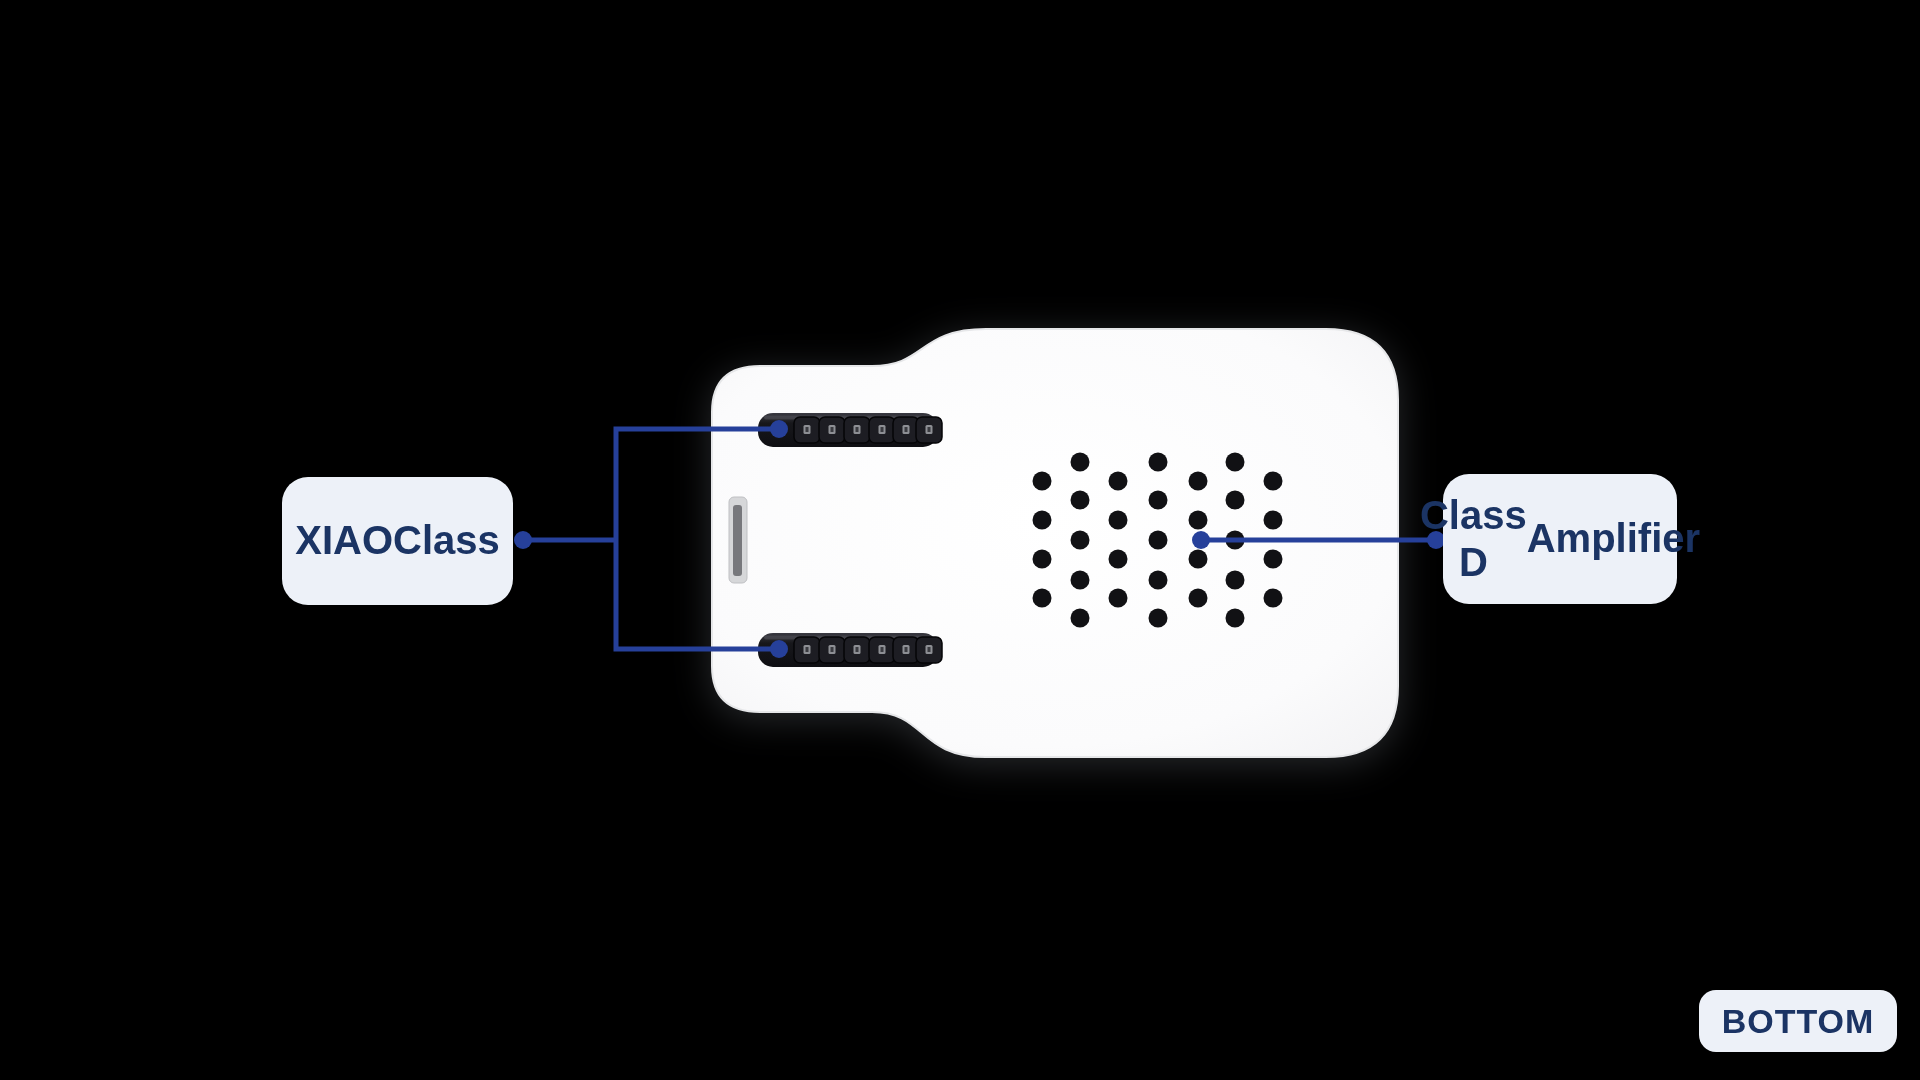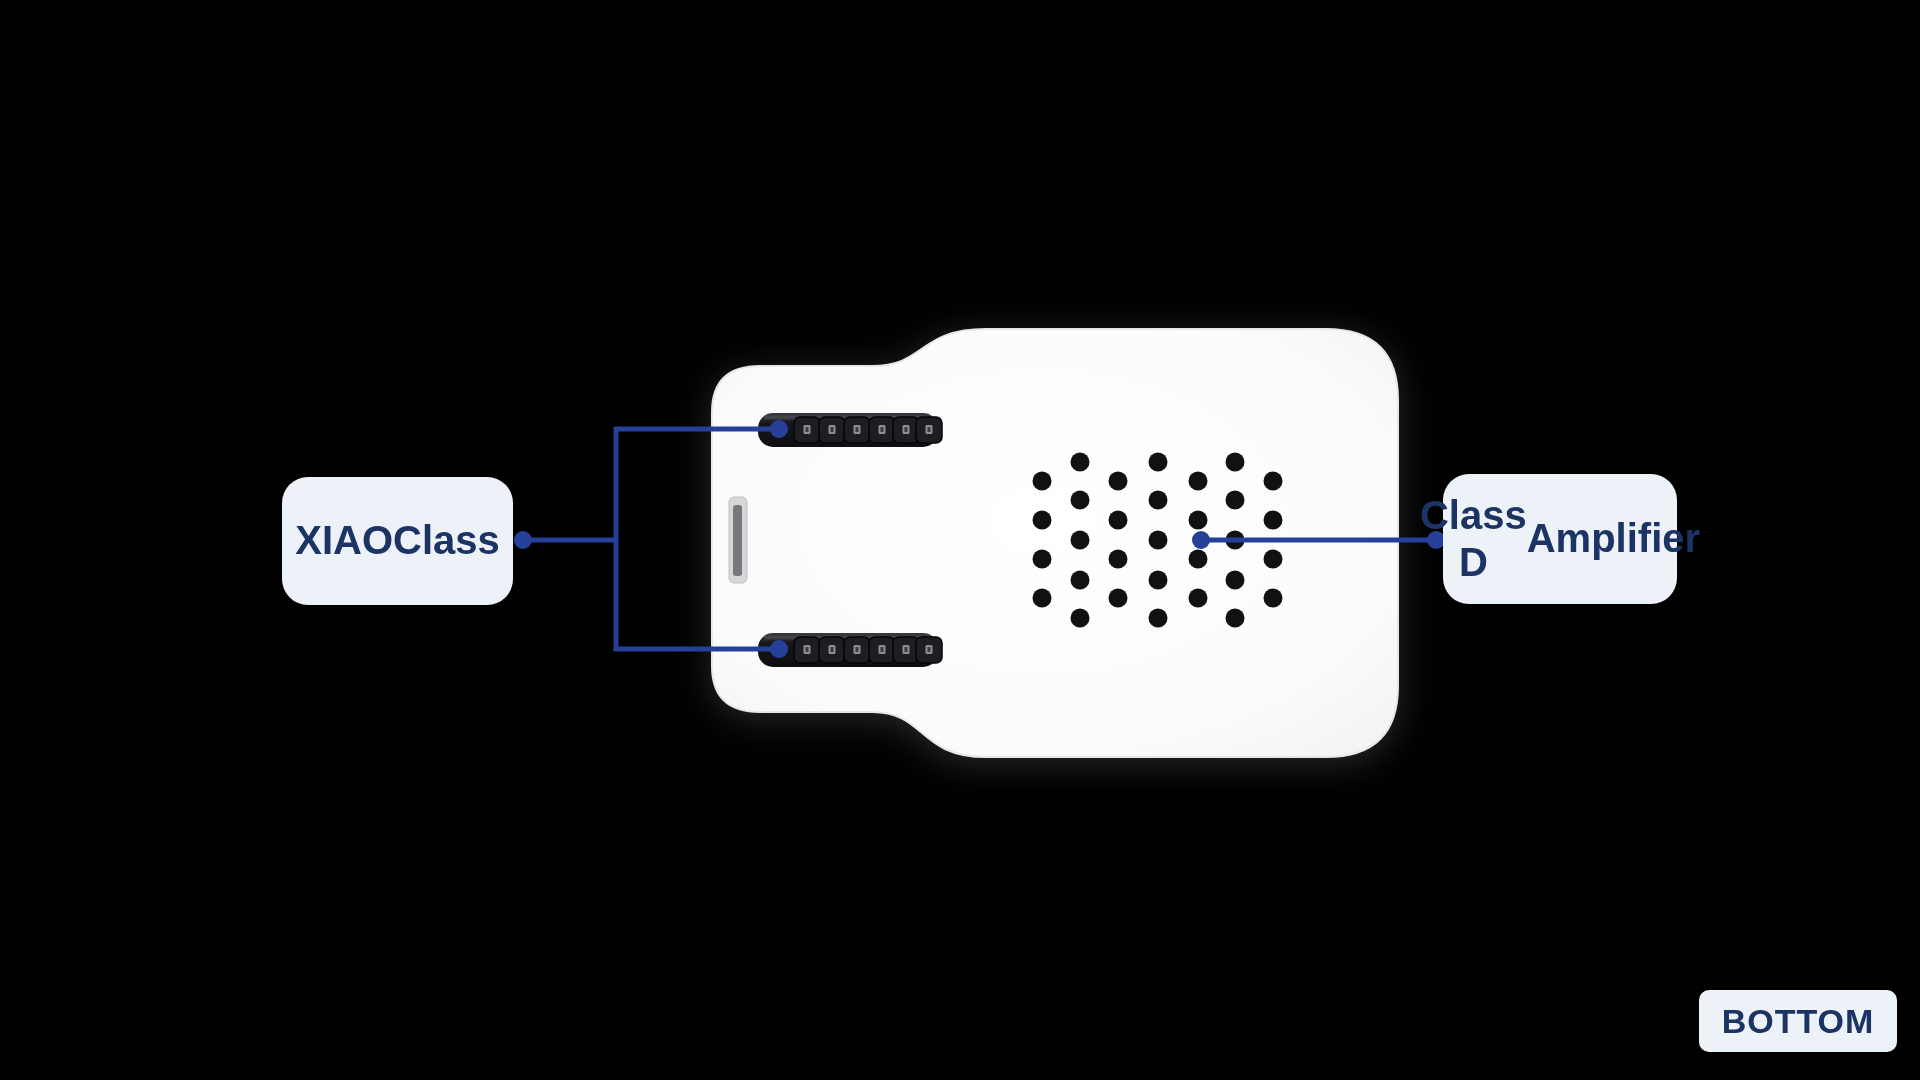"BOTTOM" .badge { border-radius: 10px -> 17px }
